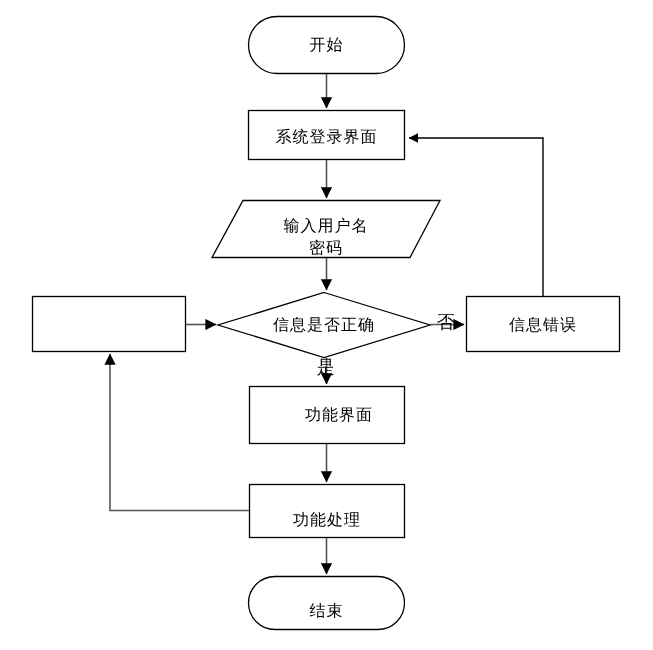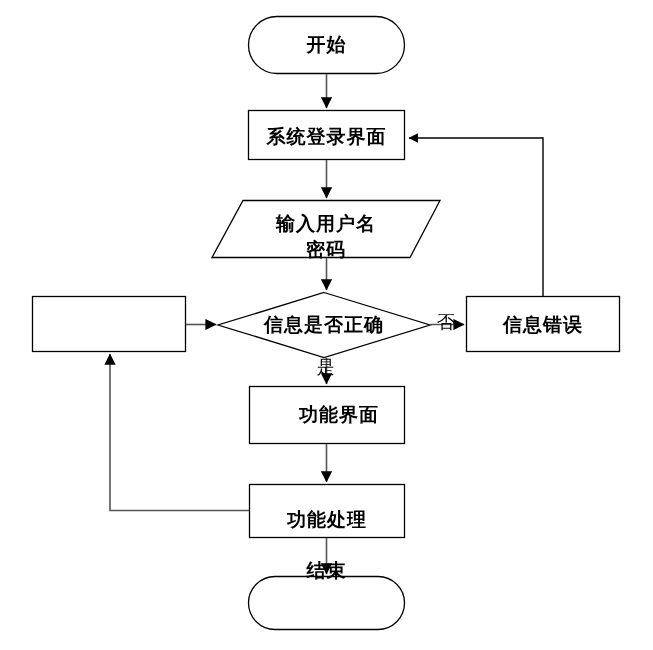"开始" .node-label { font-size: 19px -> 16px; font-weight: bold -> none }
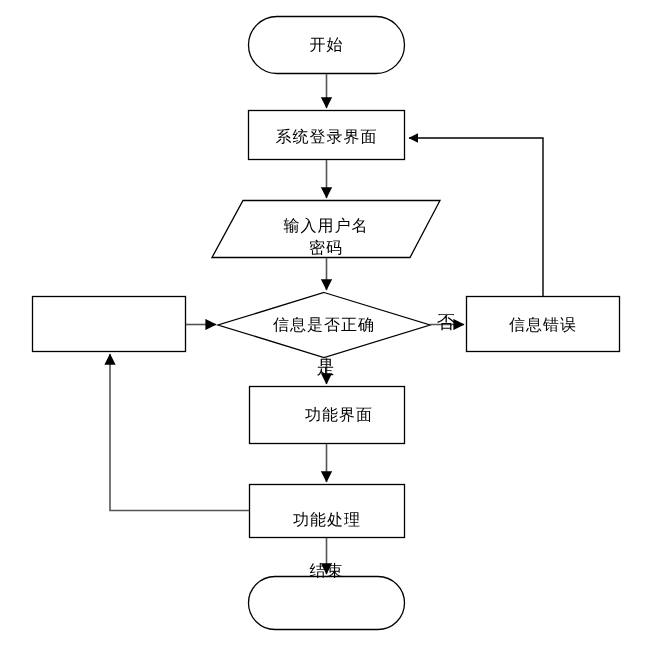"结束" div.node-label { top: 544px -> 584px }
